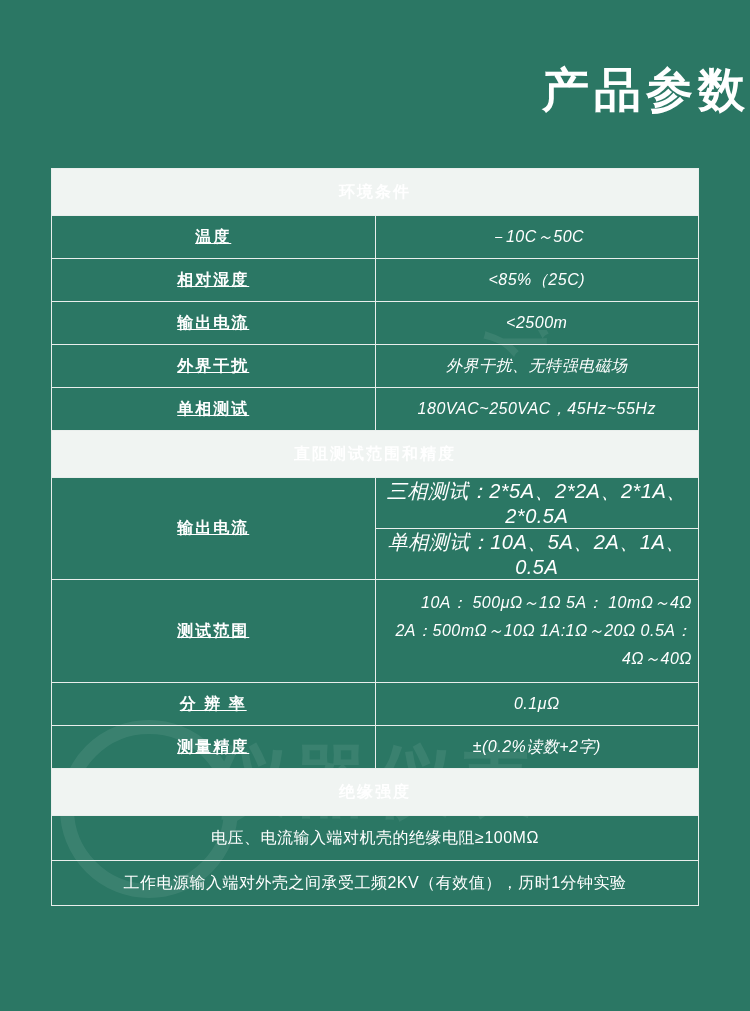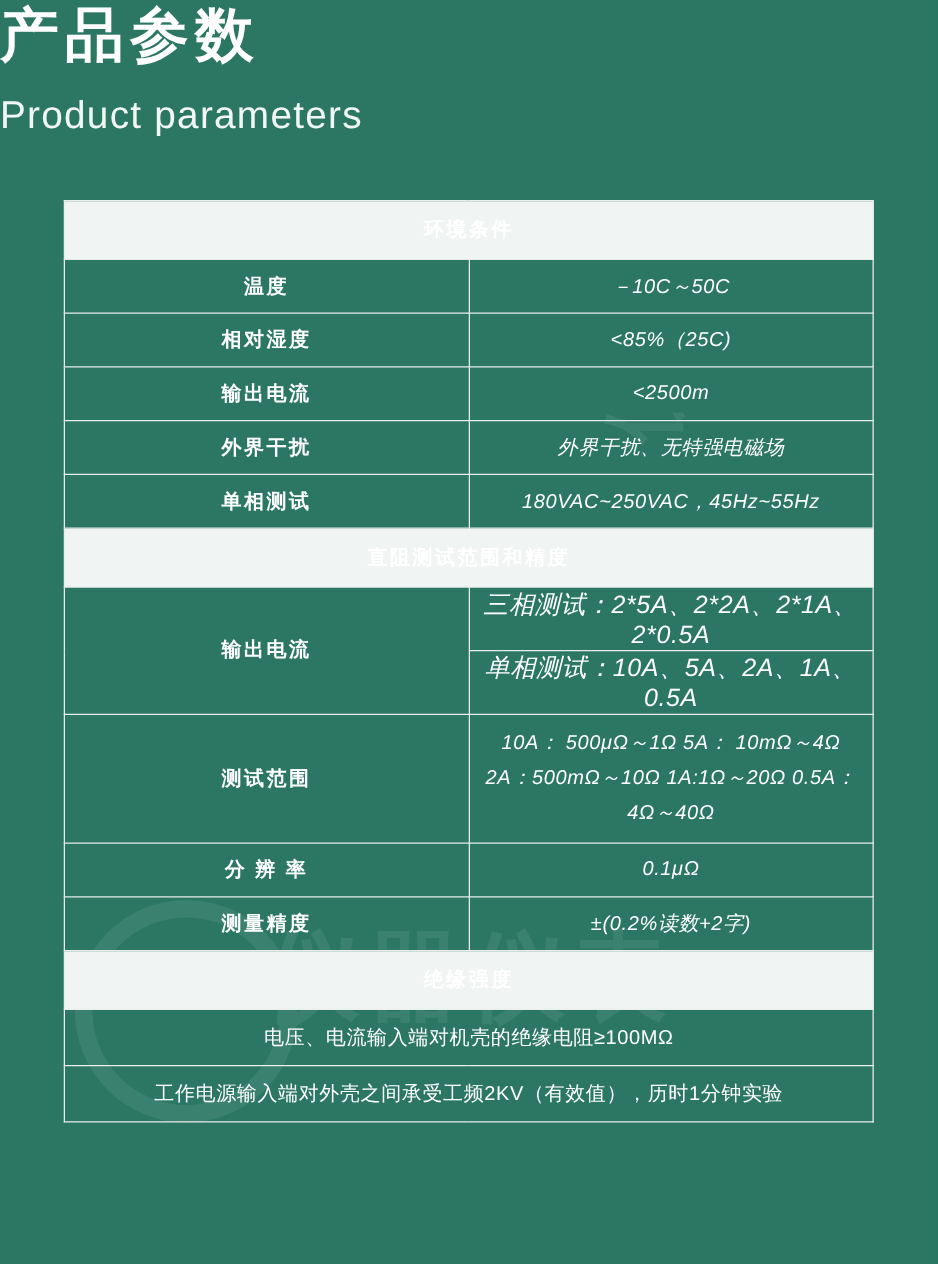"产品参数" .header { padding-top: none -> 62px; text-align: left -> right }
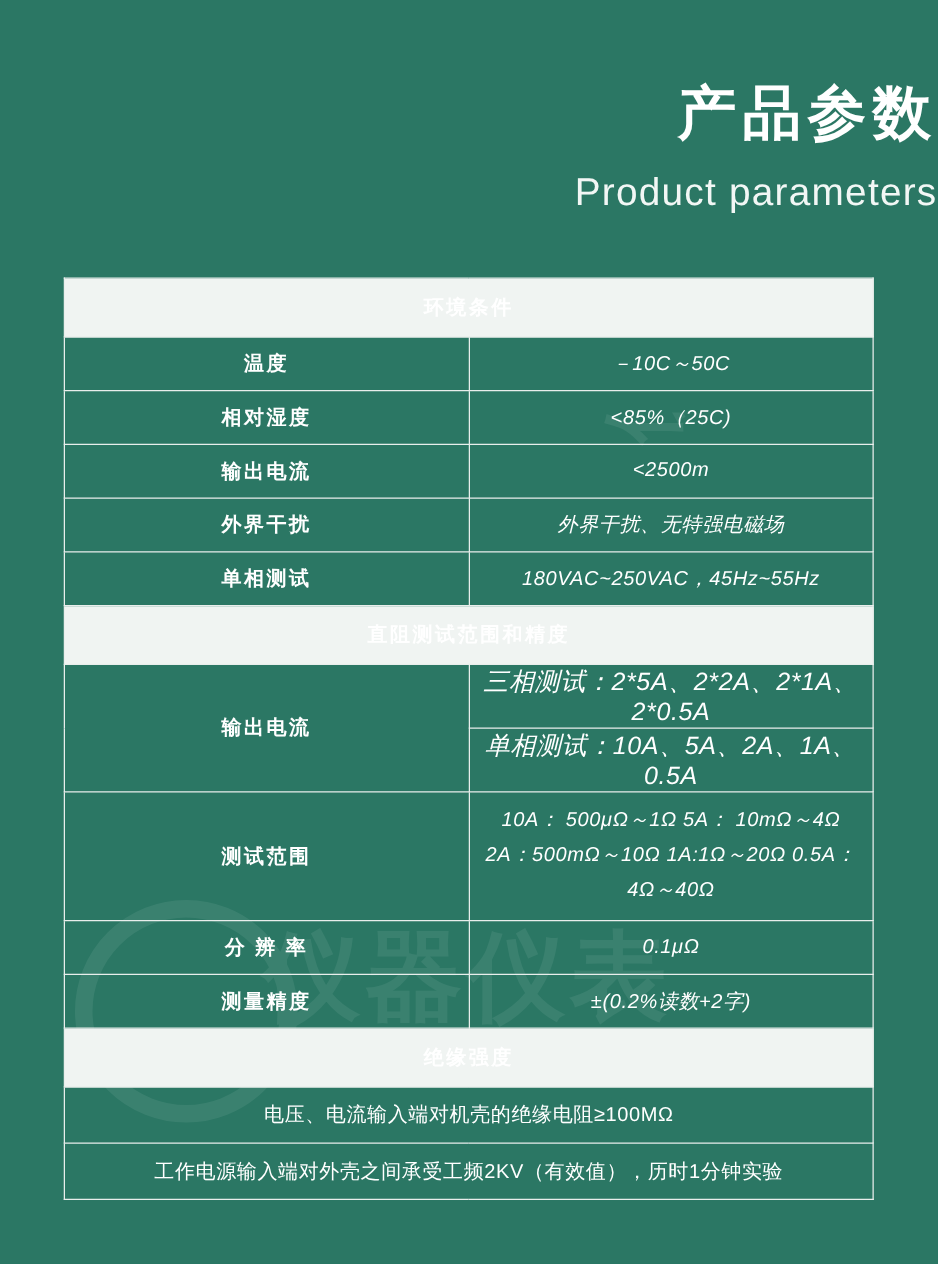"Product parameters" p.title-en { html: <p>Product parameters</p> -> none }
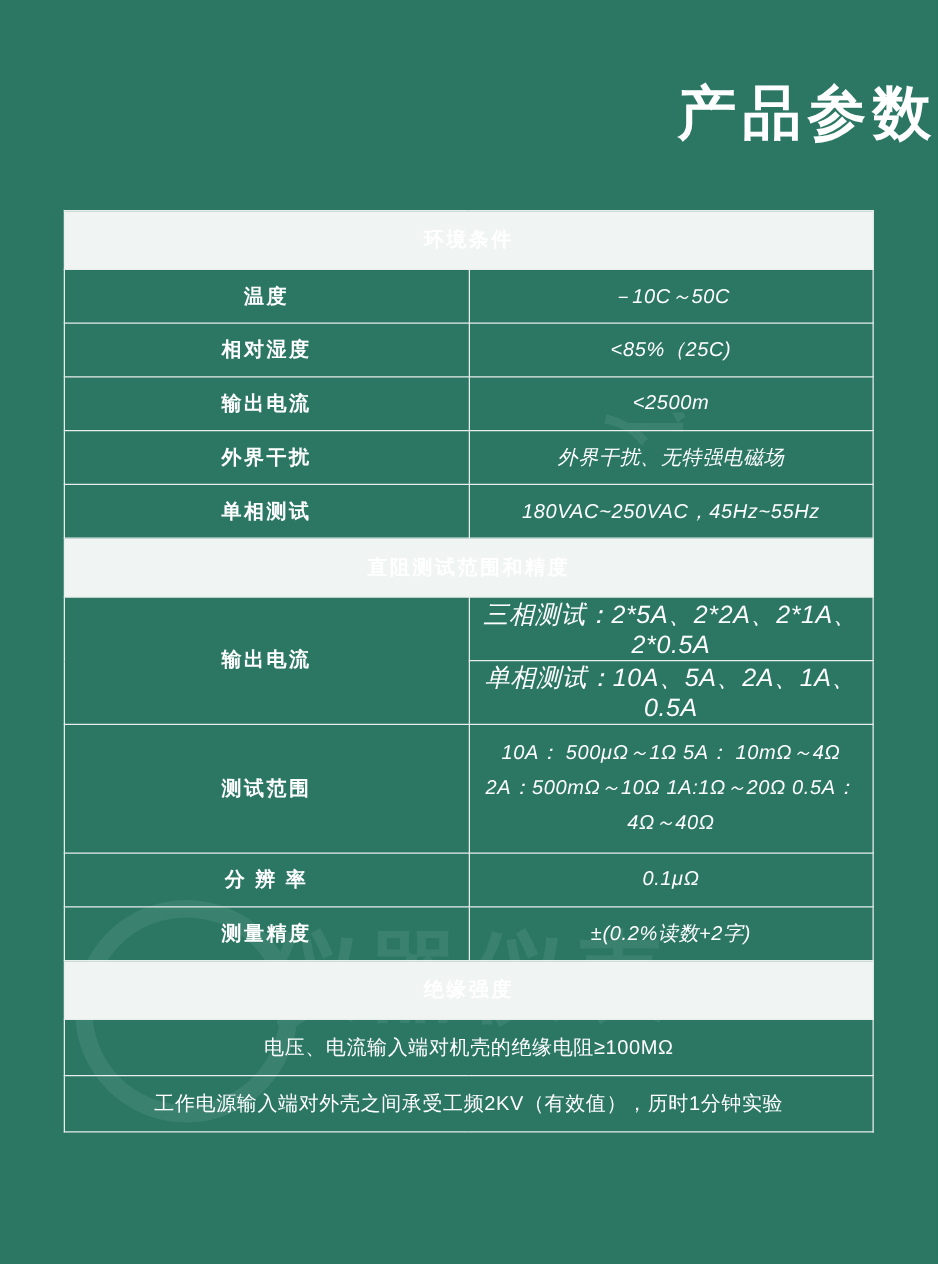"温度" td.label { text-decoration: none -> underline }
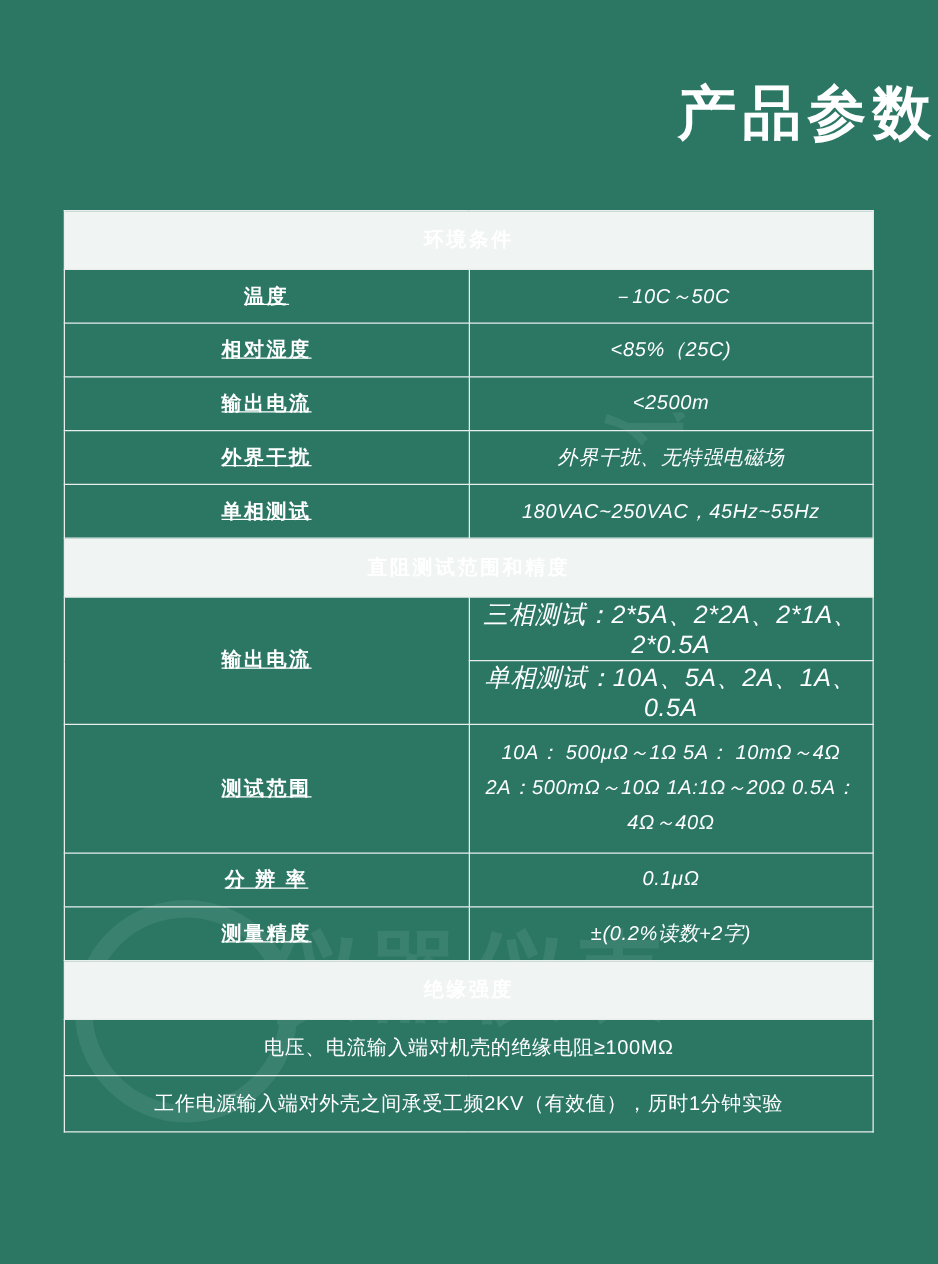"10A： 500μΩ～1Ω 5A： 10mΩ～4Ω" td.value.multi { text-align: none -> right }
